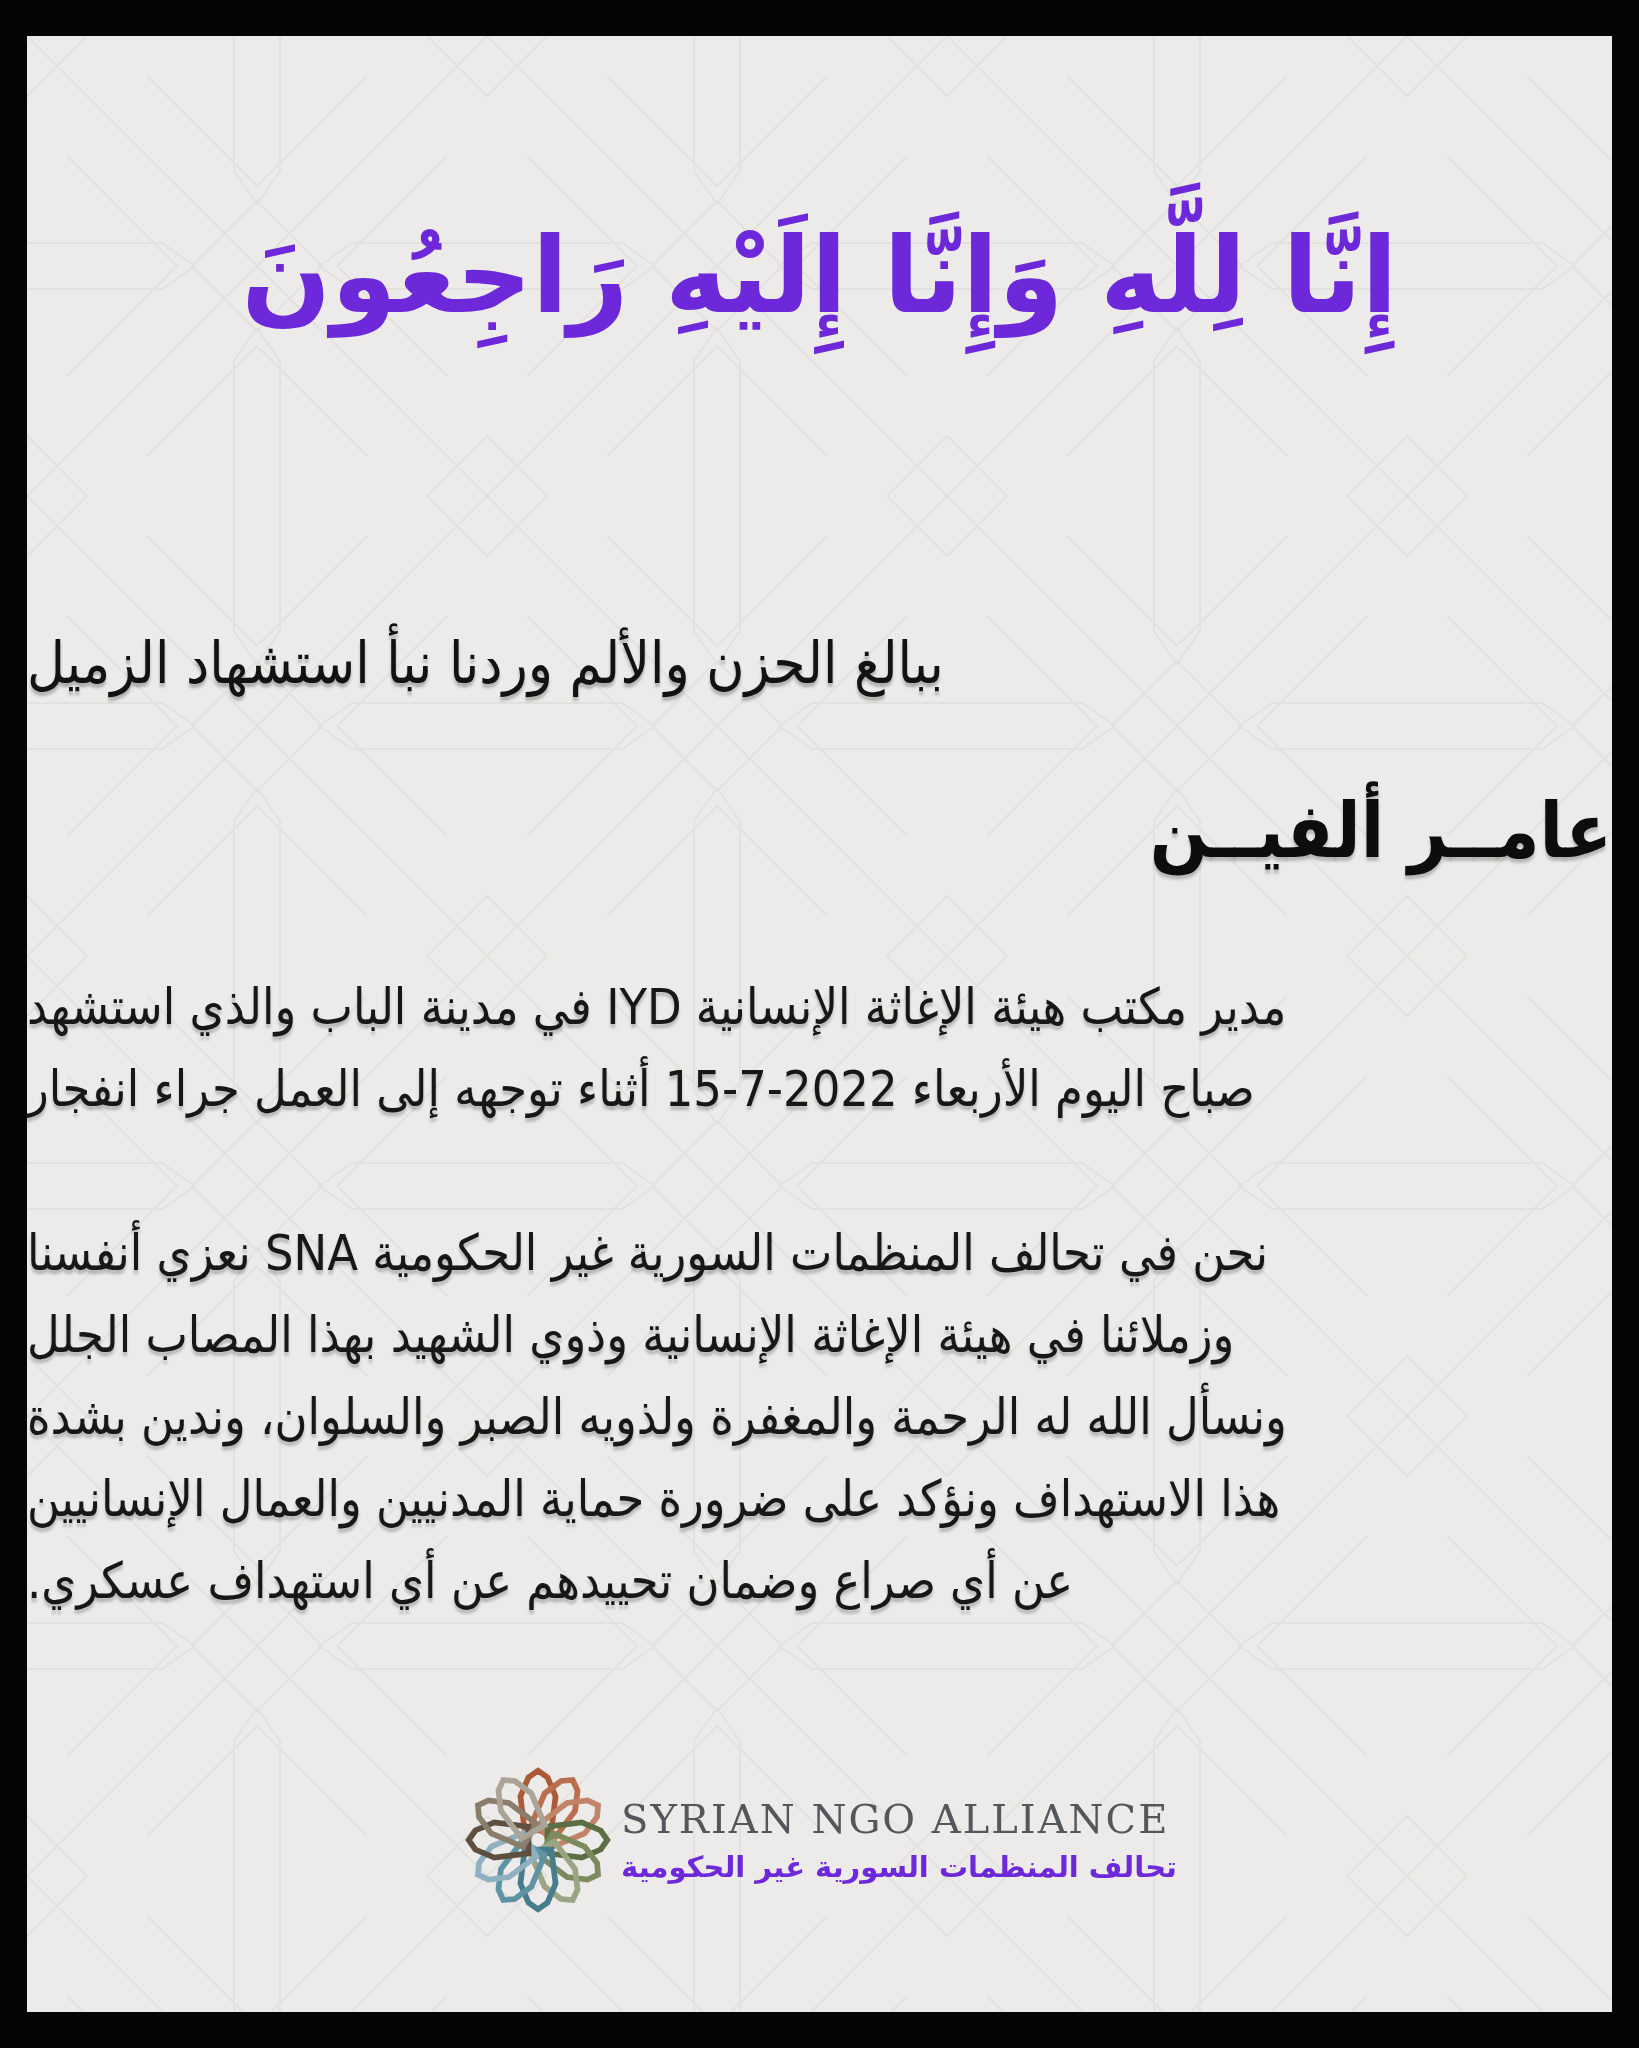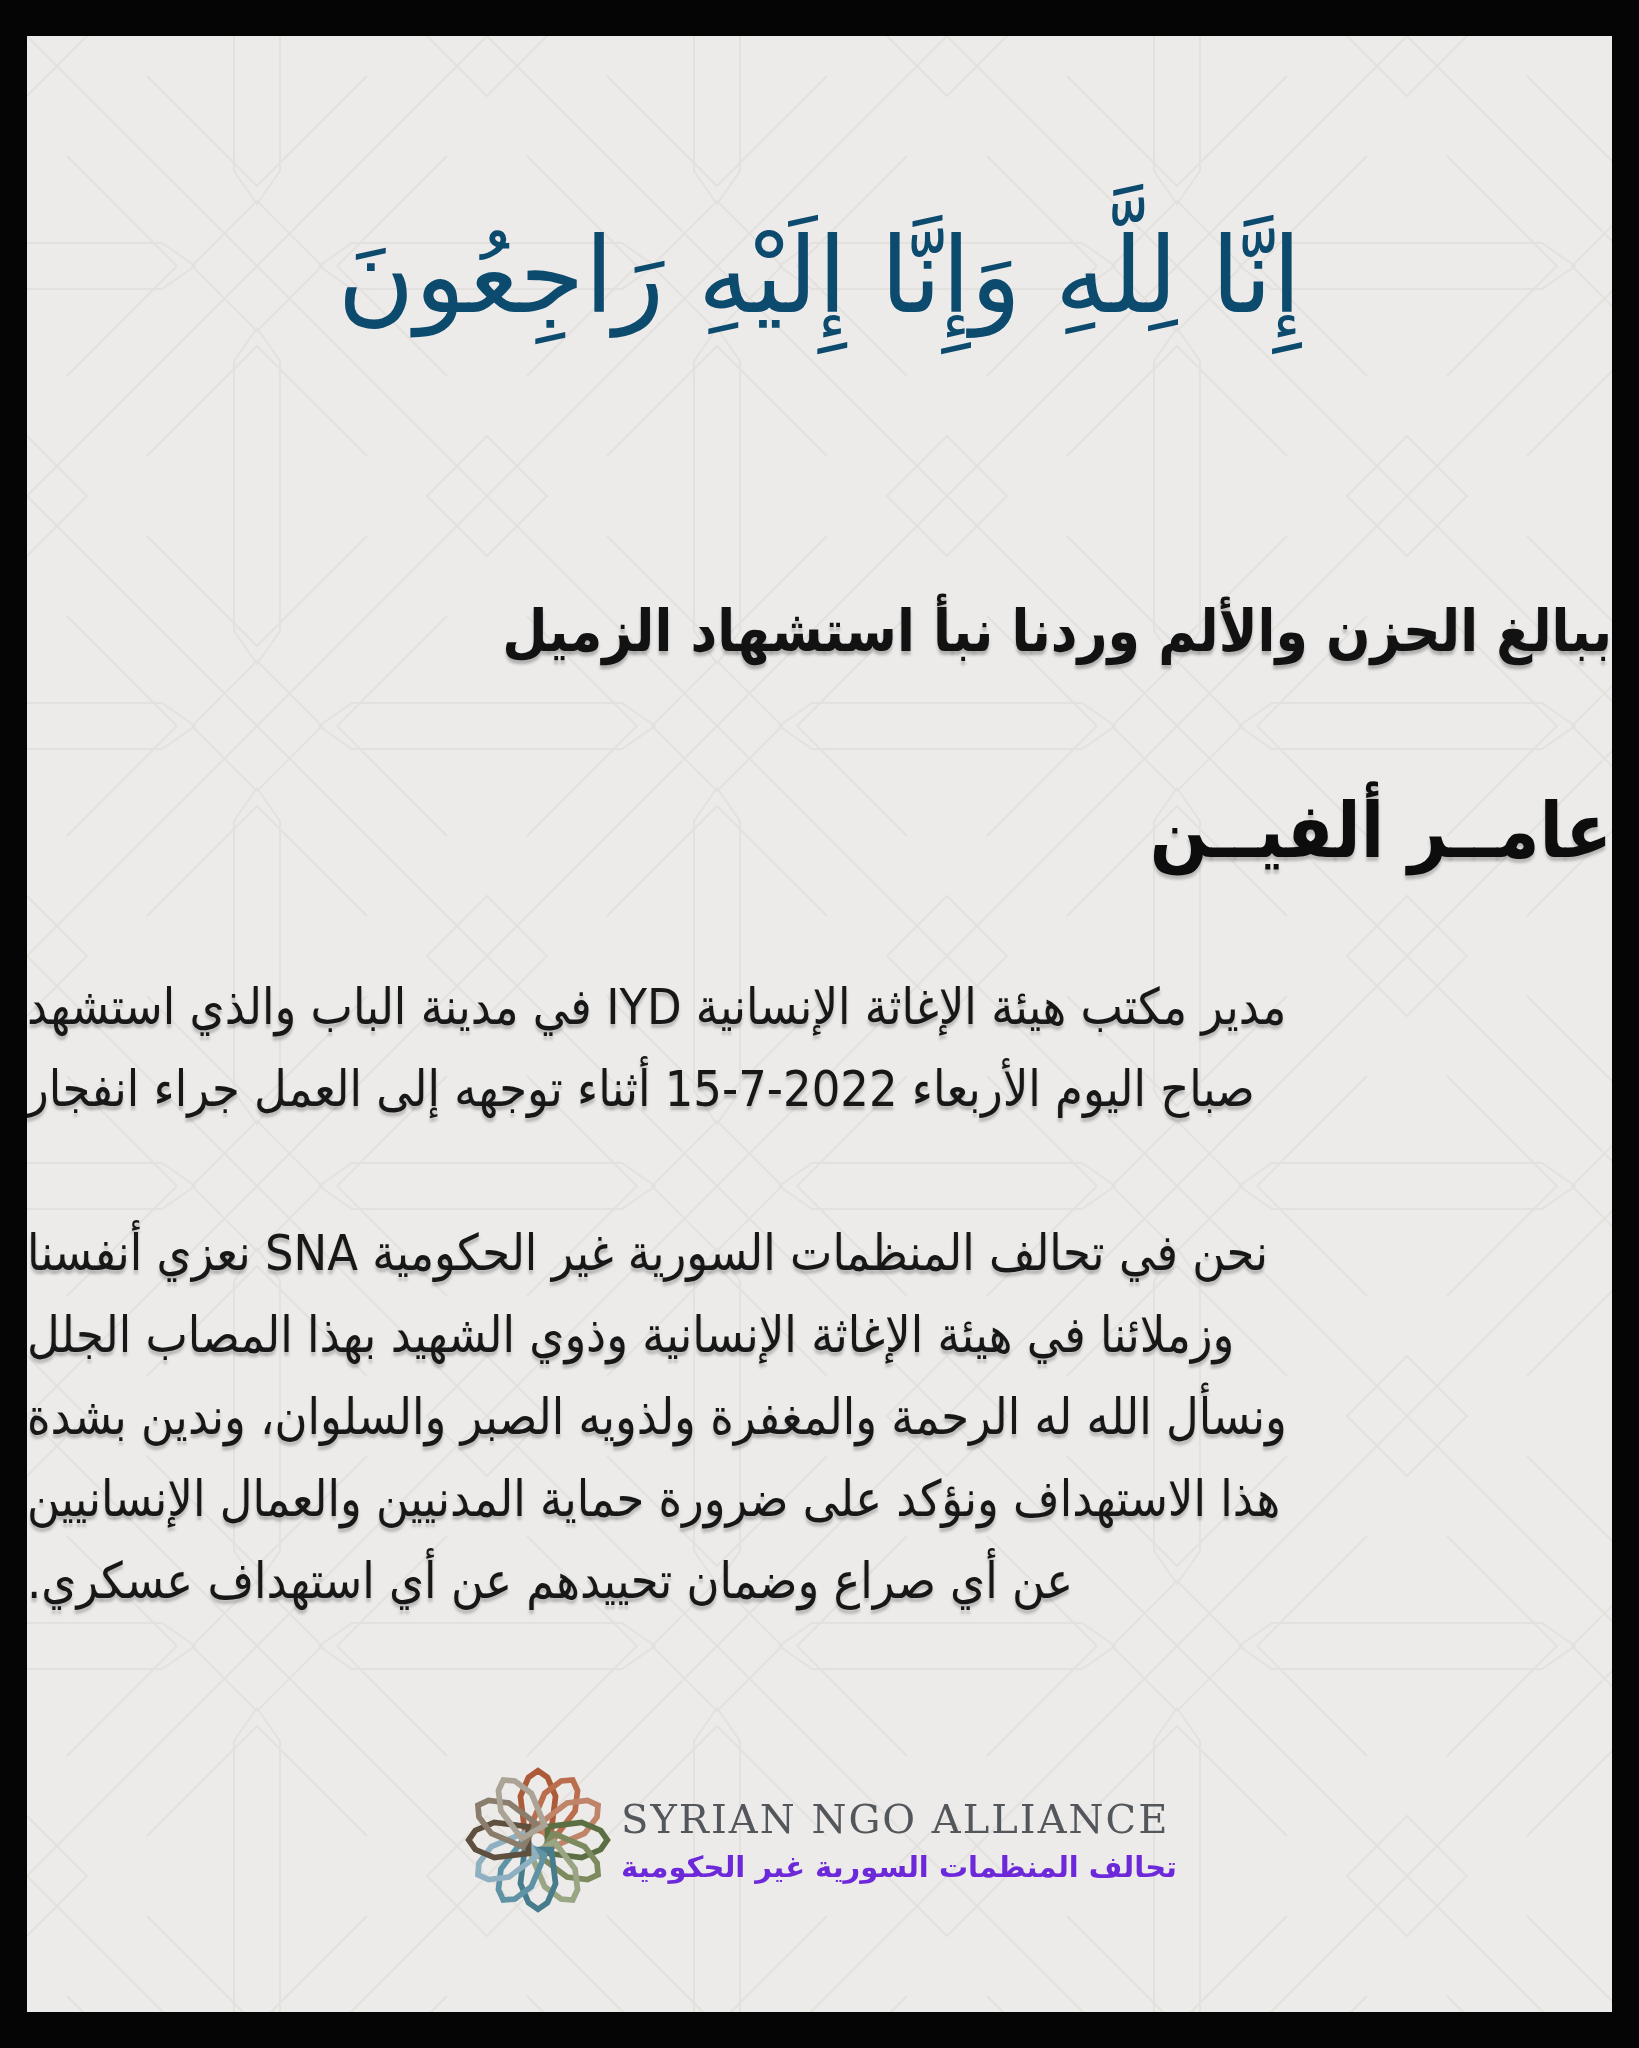"إِنَّا لِلَّهِ وَإِنَّا إِلَيْهِ" .calligraphy { color: #0c4a6e -> #6d28d9; font-weight: normal -> bold }
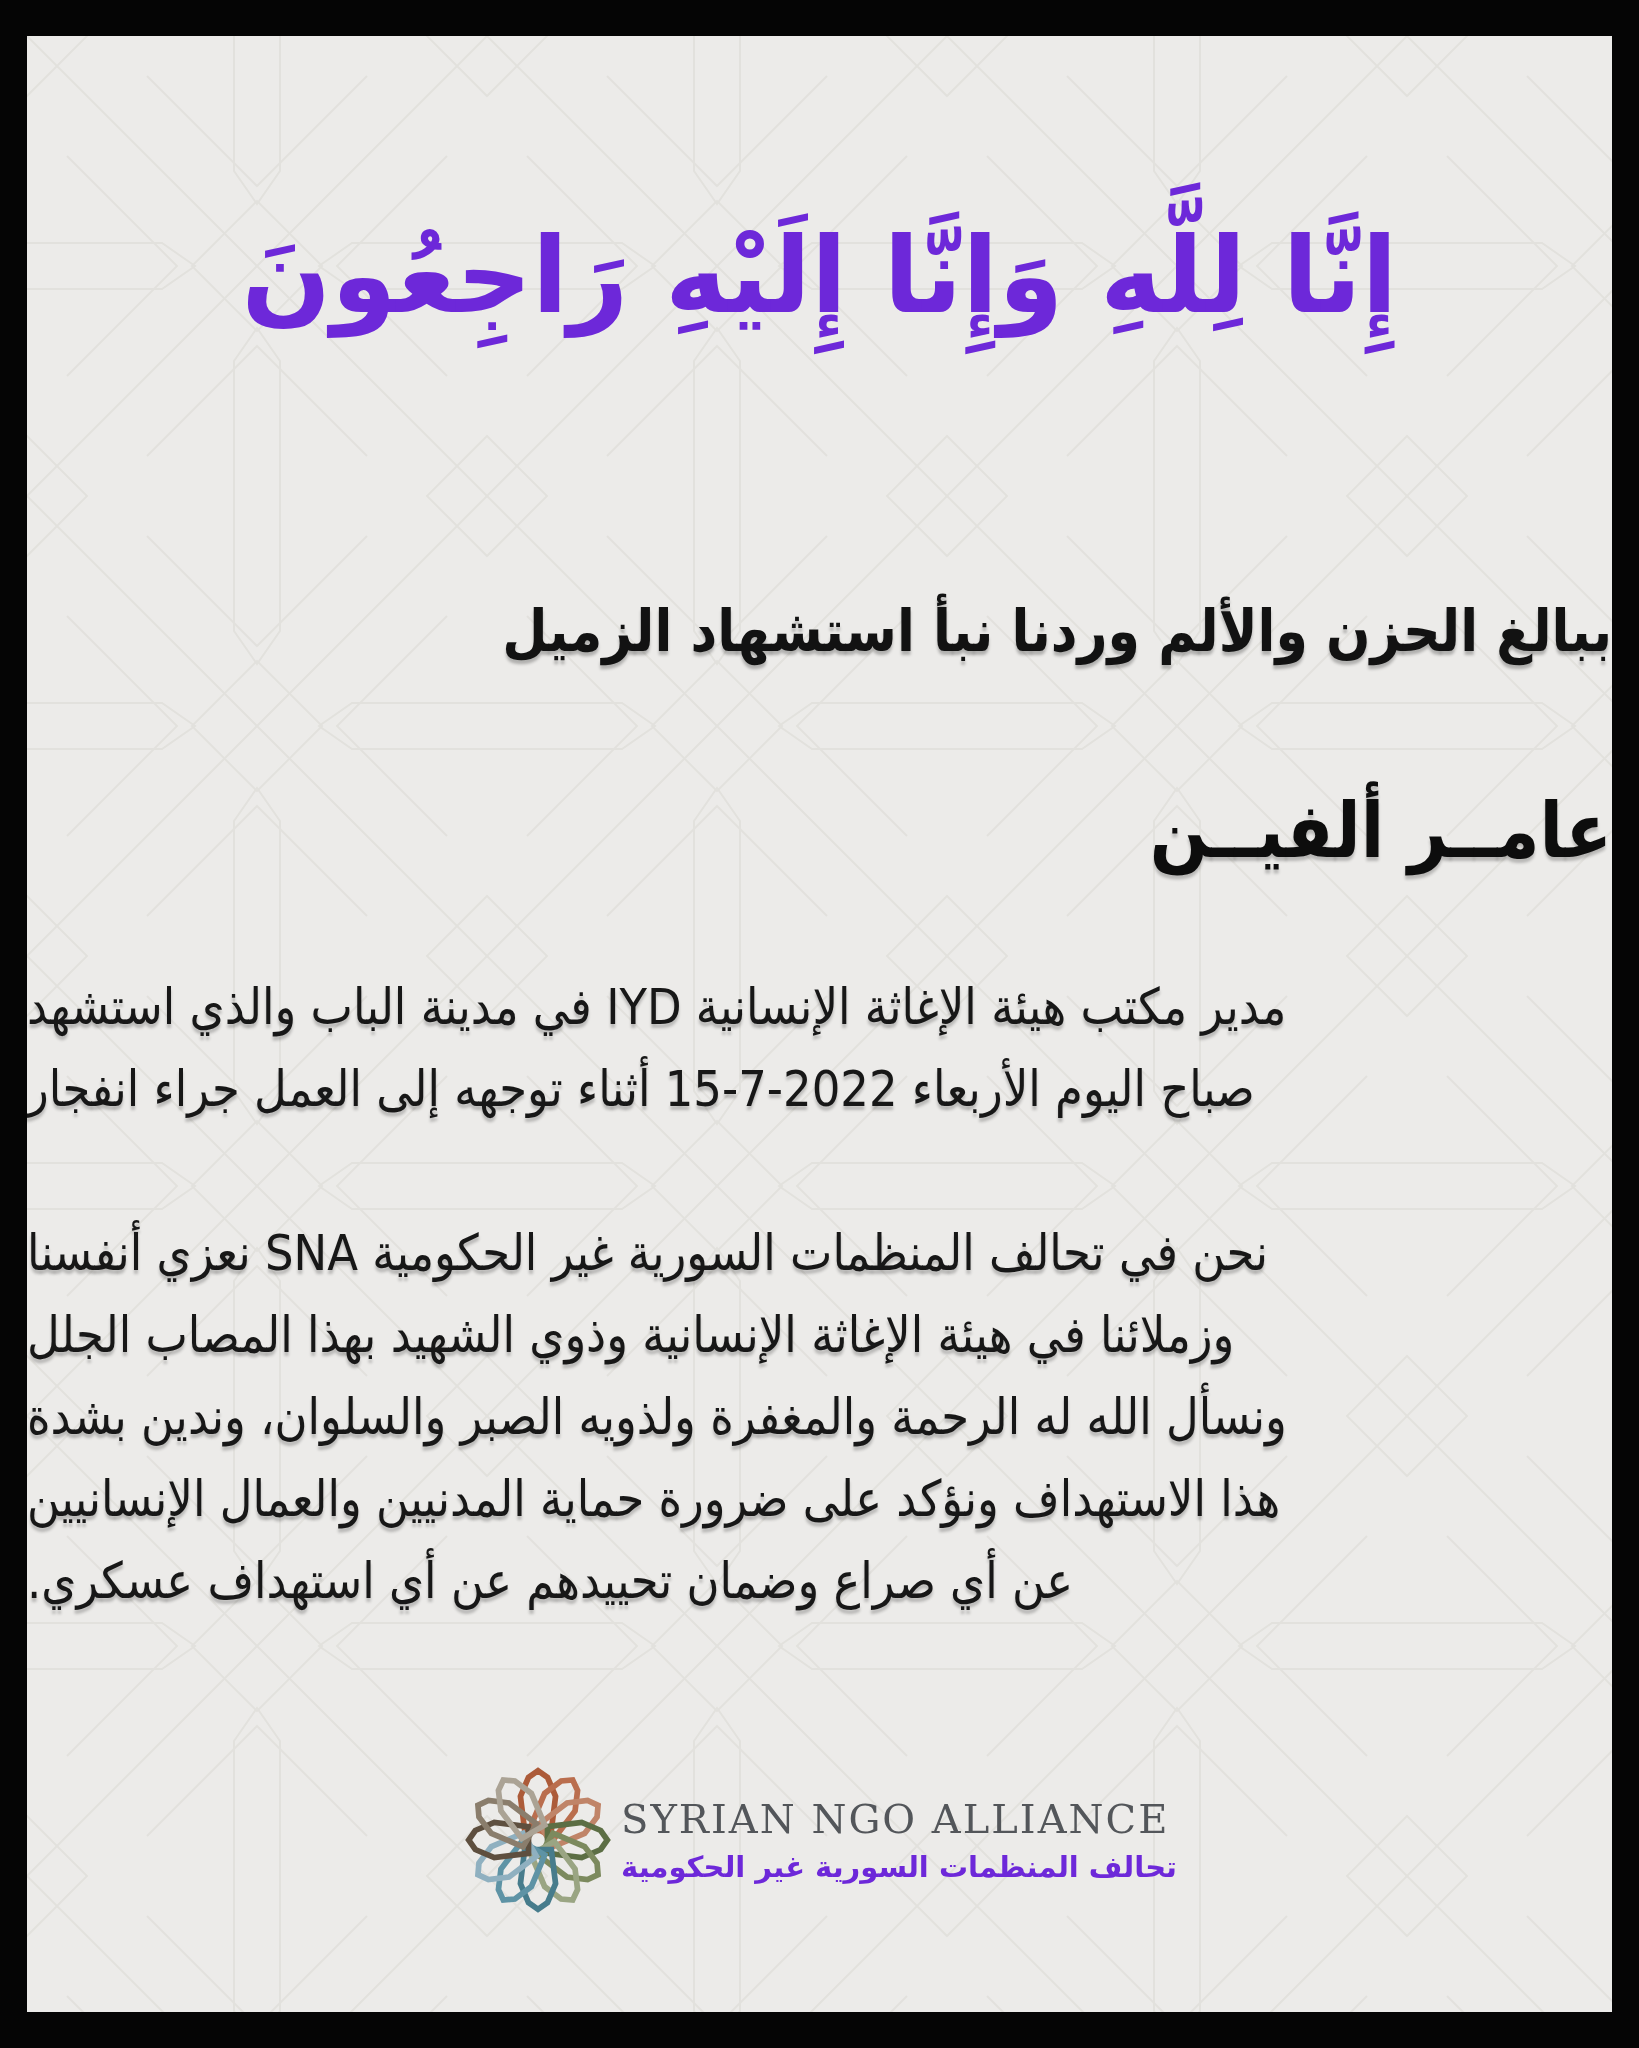"ببالغ الحزن والألم وردنا نبأ" .headline { font-weight: bold -> normal; text-align: right -> left; top: 540px -> 572px }
